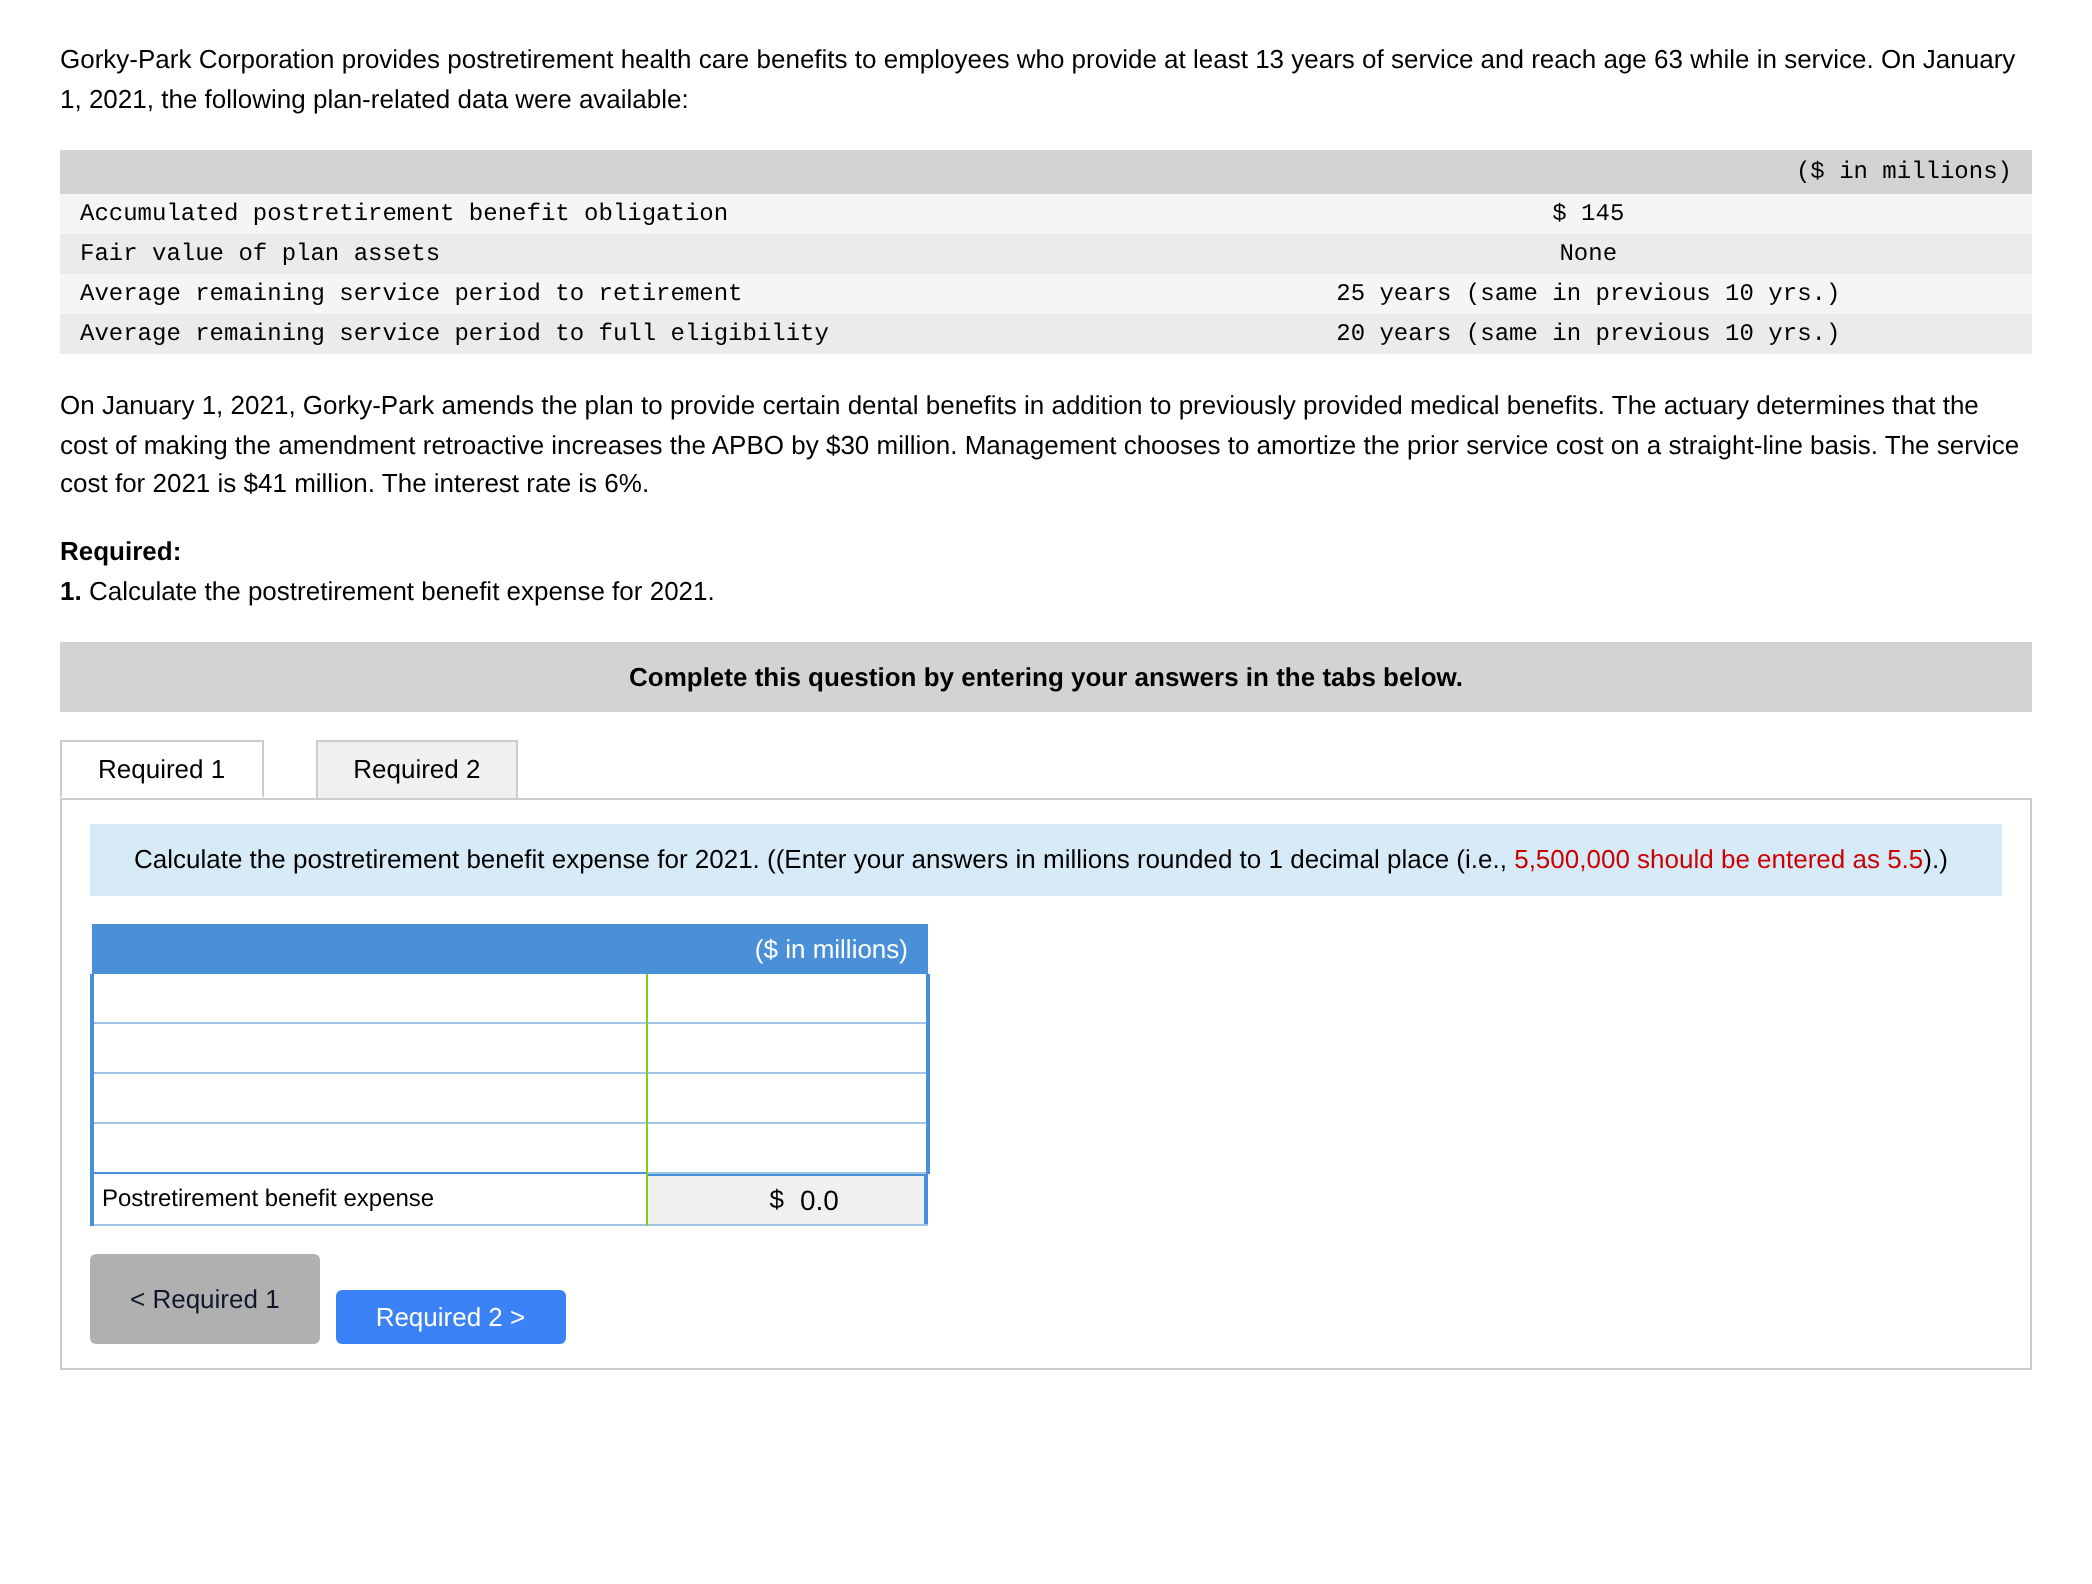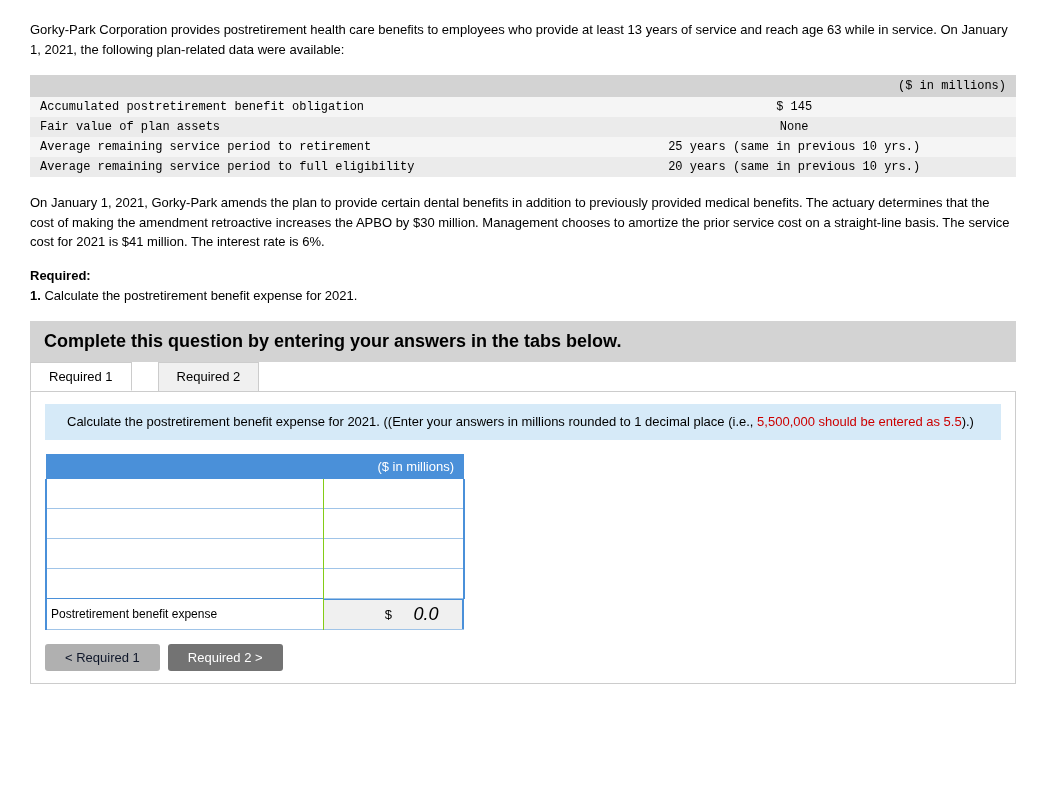"Complete this question by entering" .instruction-box { font-size: 18px -> 13px; margin-bottom: none -> 14px; text-align: none -> center }
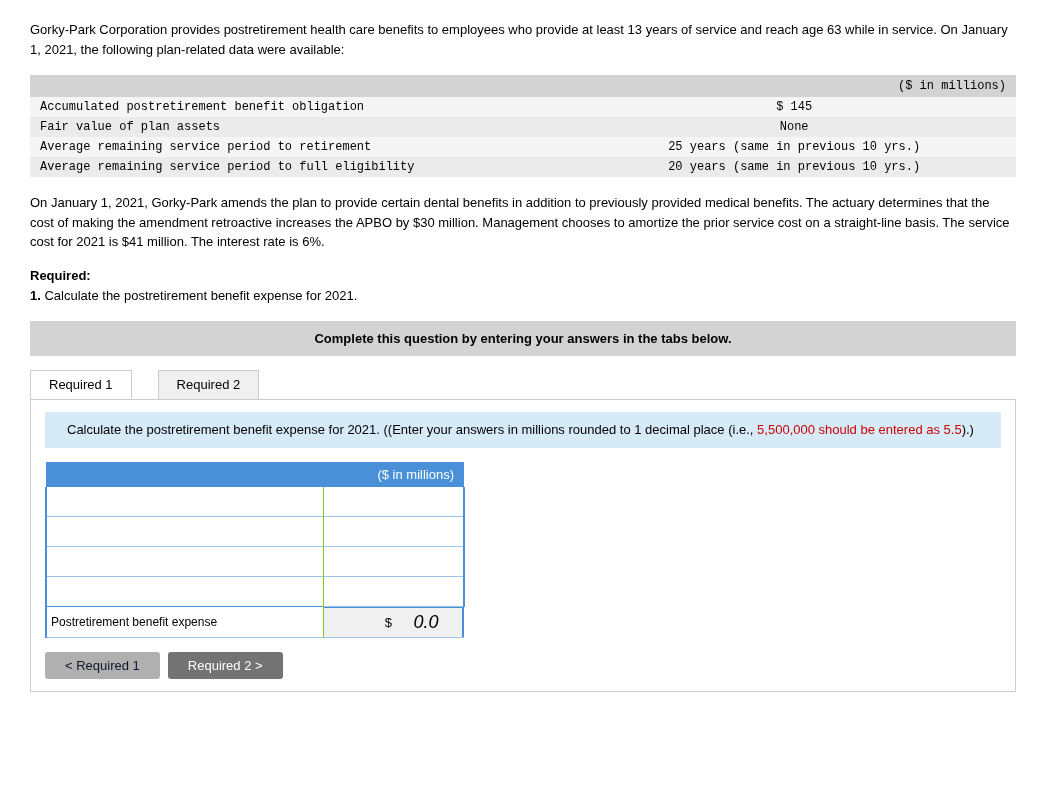"0.0" .calc-table .input-cell { font-size: 18px -> 14px; font-style: italic -> none; text-align: center -> left }
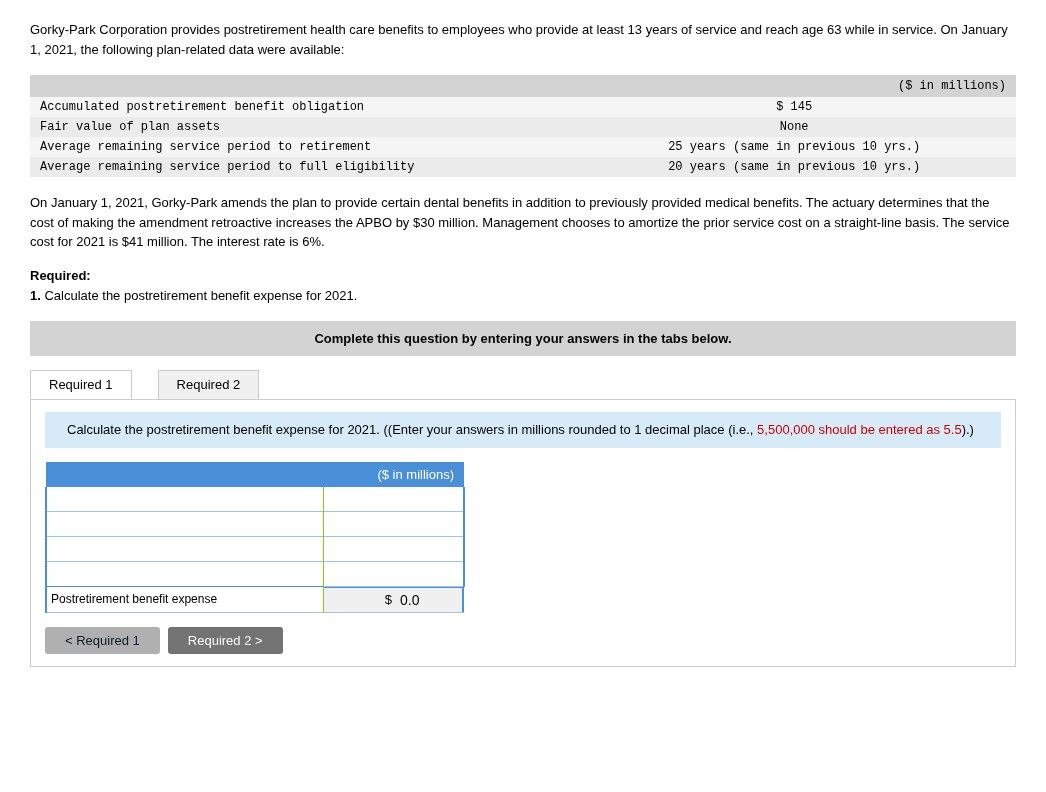"Required 2 >" .nav-btn-next { background: #737373 -> #3b82f6; margin-top: none -> 18px }
